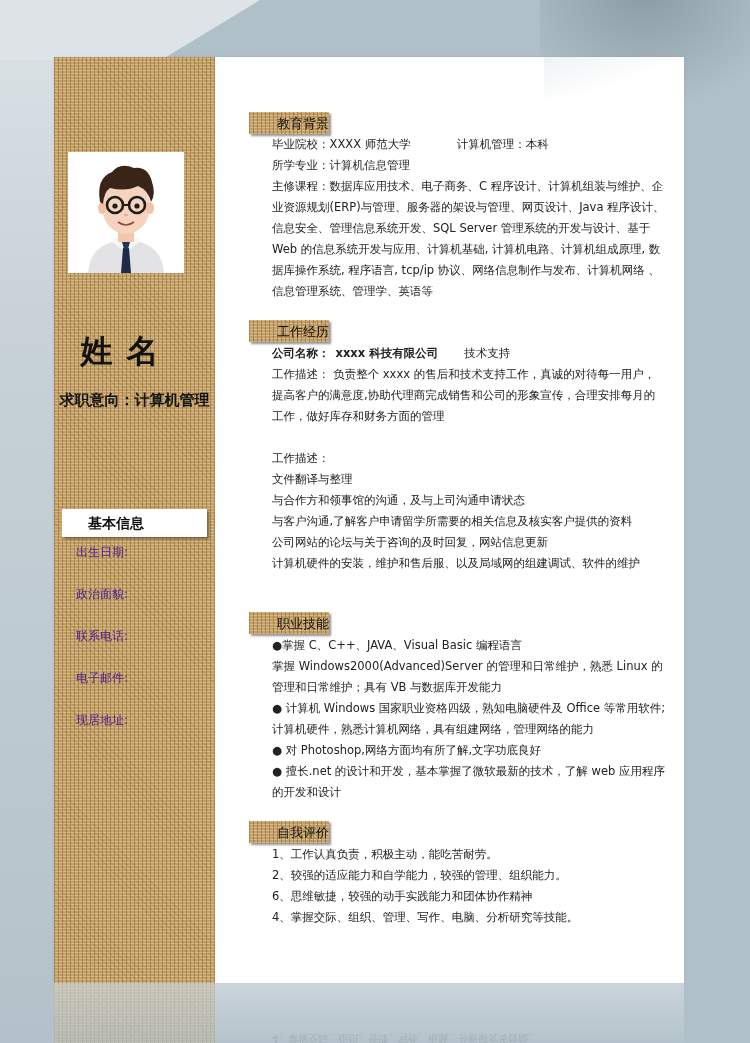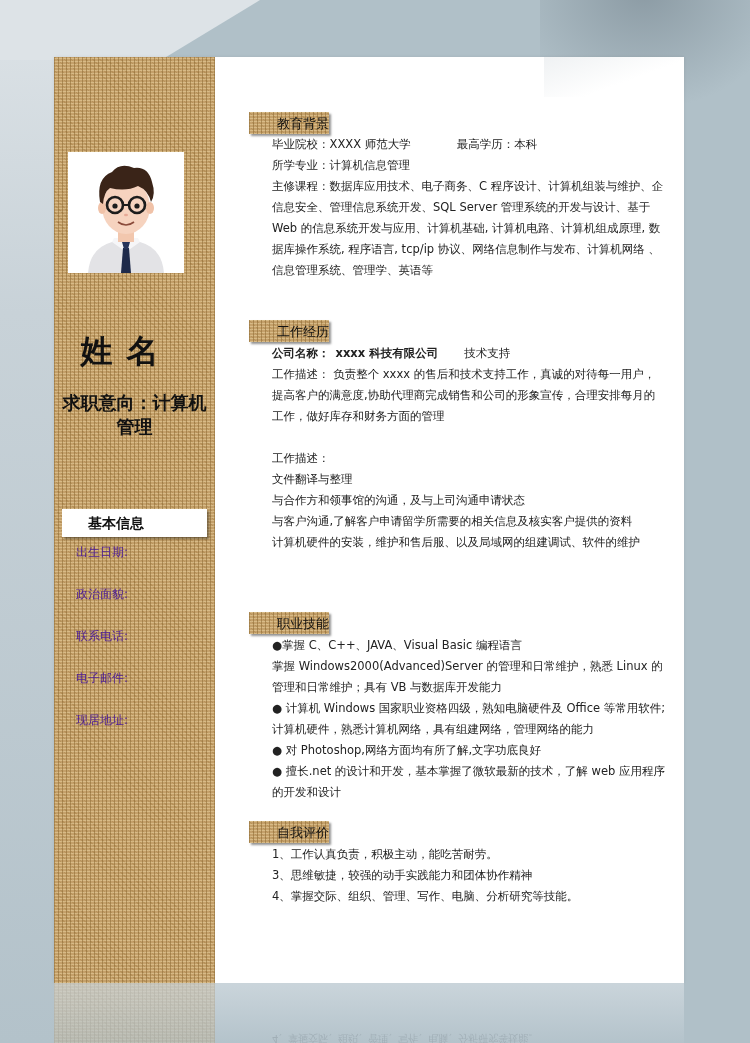"最高学历：" span { text: 最高学历 -> 计算机管理 }
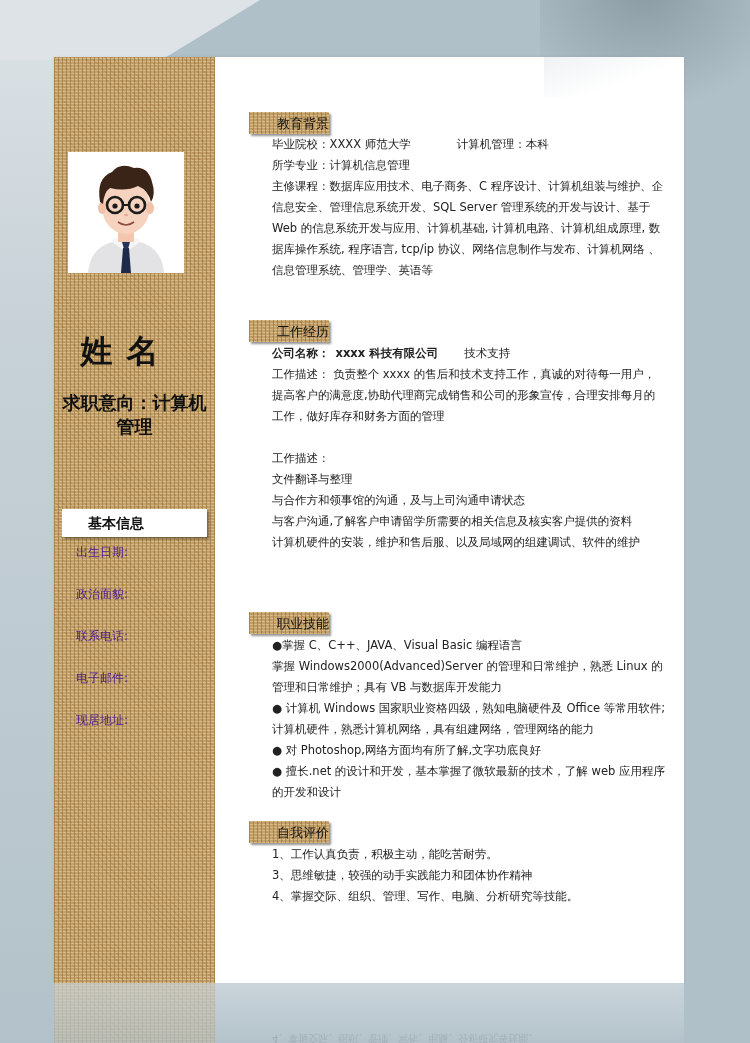"业资源规划(ERP)与管理、服务器的架设与管理、网页设计、Java 程序设计、" div.line { html: none -> <div>业资源规划(ERP)与管理、服务器的架设与管理、网页设计、Java 程序设计、</div> }
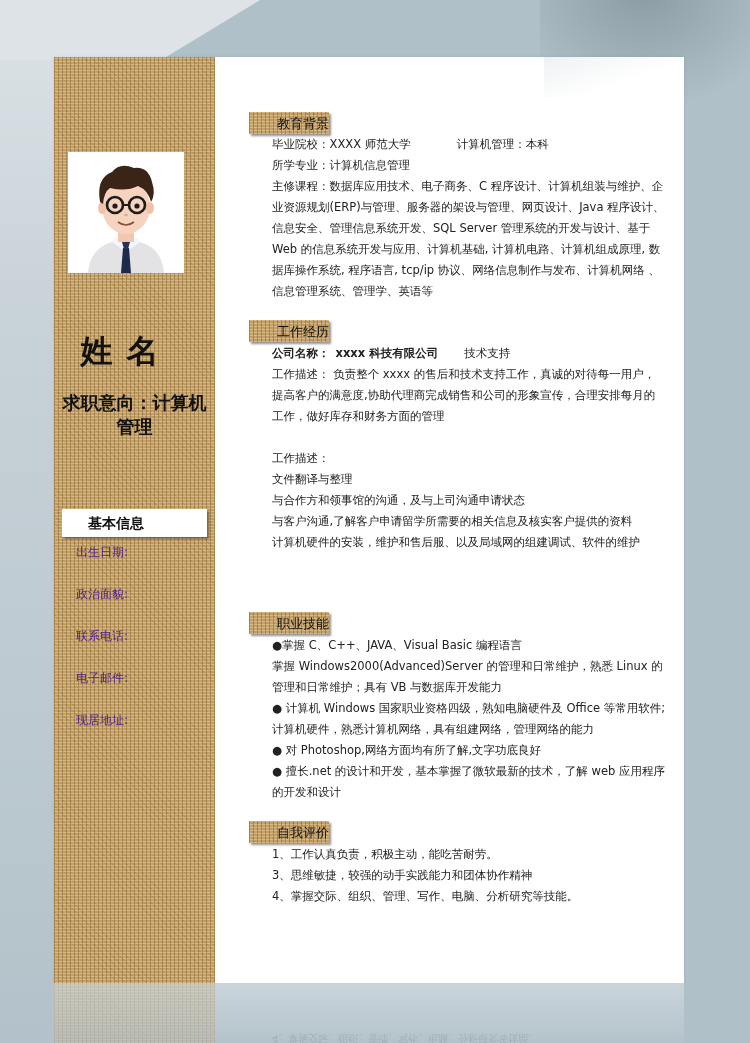"求职意向：计算机管理" .objective { font-size: 18px -> 15px }
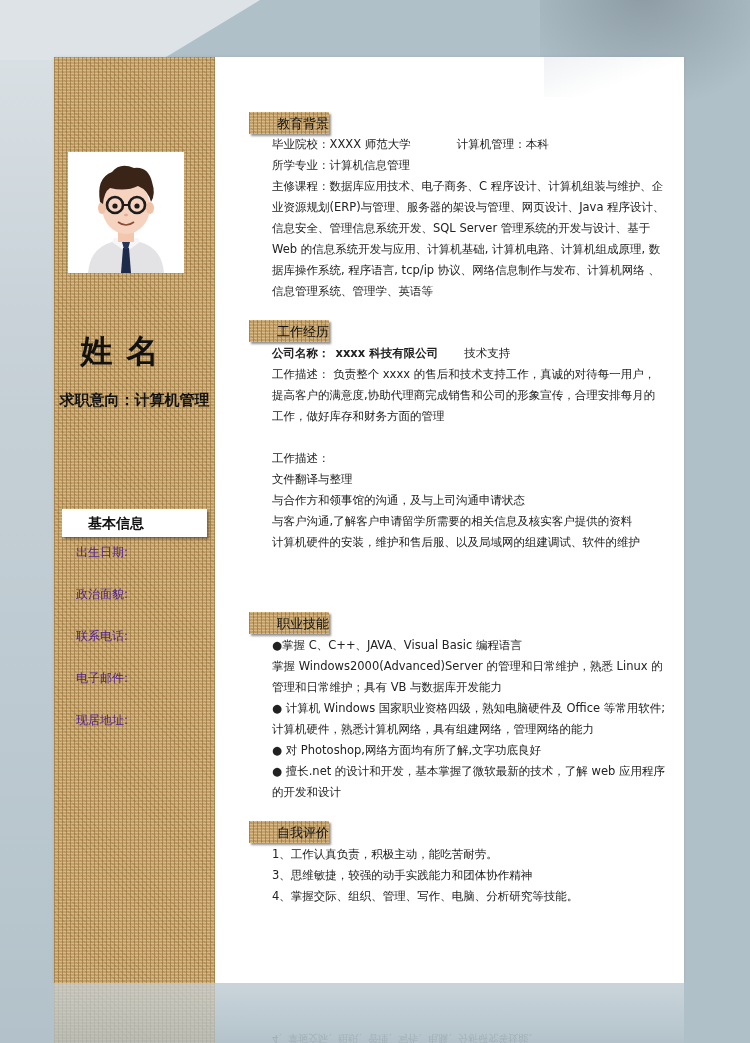"公司网站的论坛与关于咨询的及时回复，网站信息更新" div.line { html: none -> <div>公司网站的论坛与关于咨询的及时回复，网站信息更新</div> }
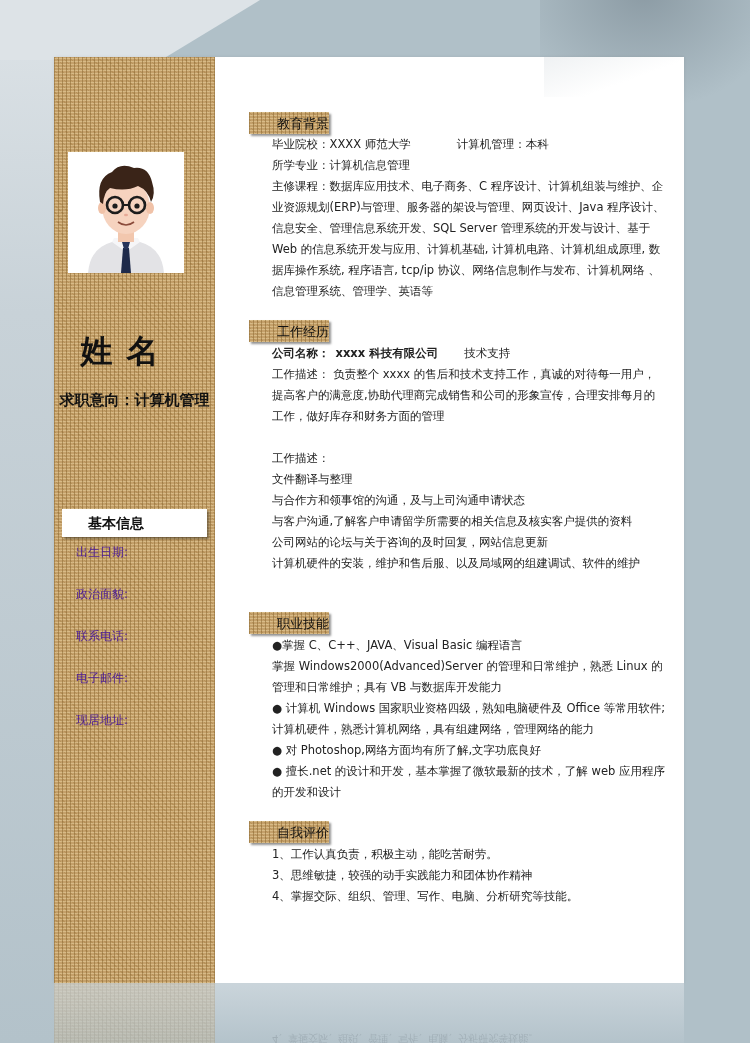"2、较强的适应能力和自学能力，较强的管理、组织能力。" div.line { html: none -> <div>2、较强的适应能力和自学能力，较强的管理、组织能力。</div> }
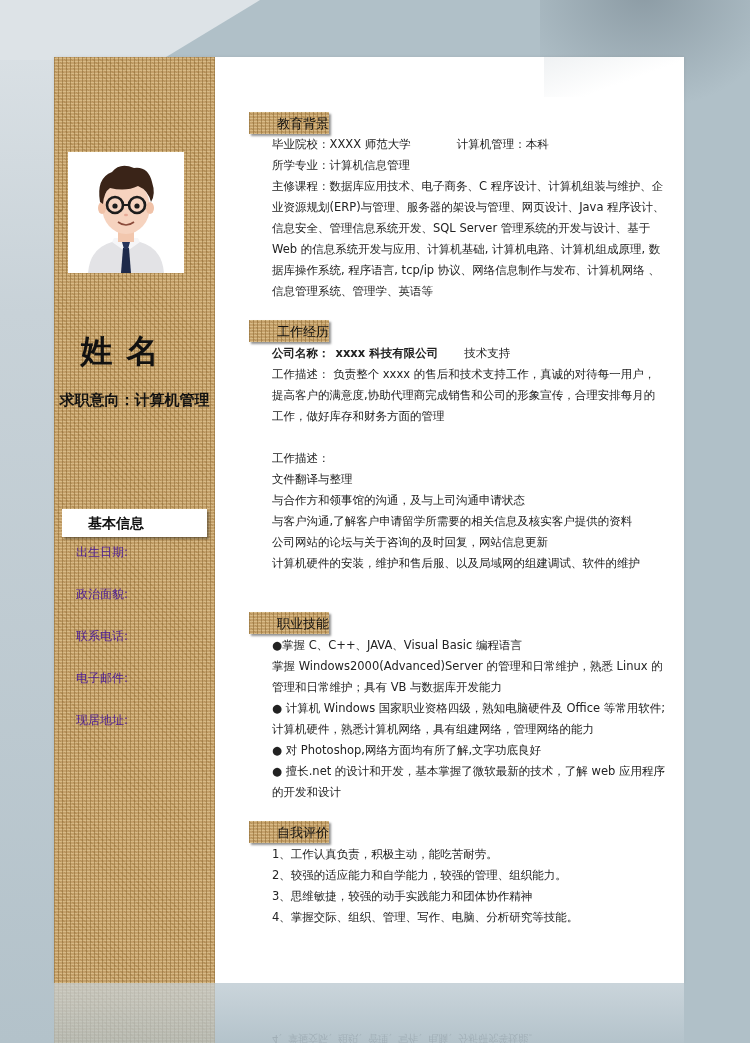"3、思维敏捷，较强的动手实践能力和团体协作精神" div.line { text: 3 -> 6 }
